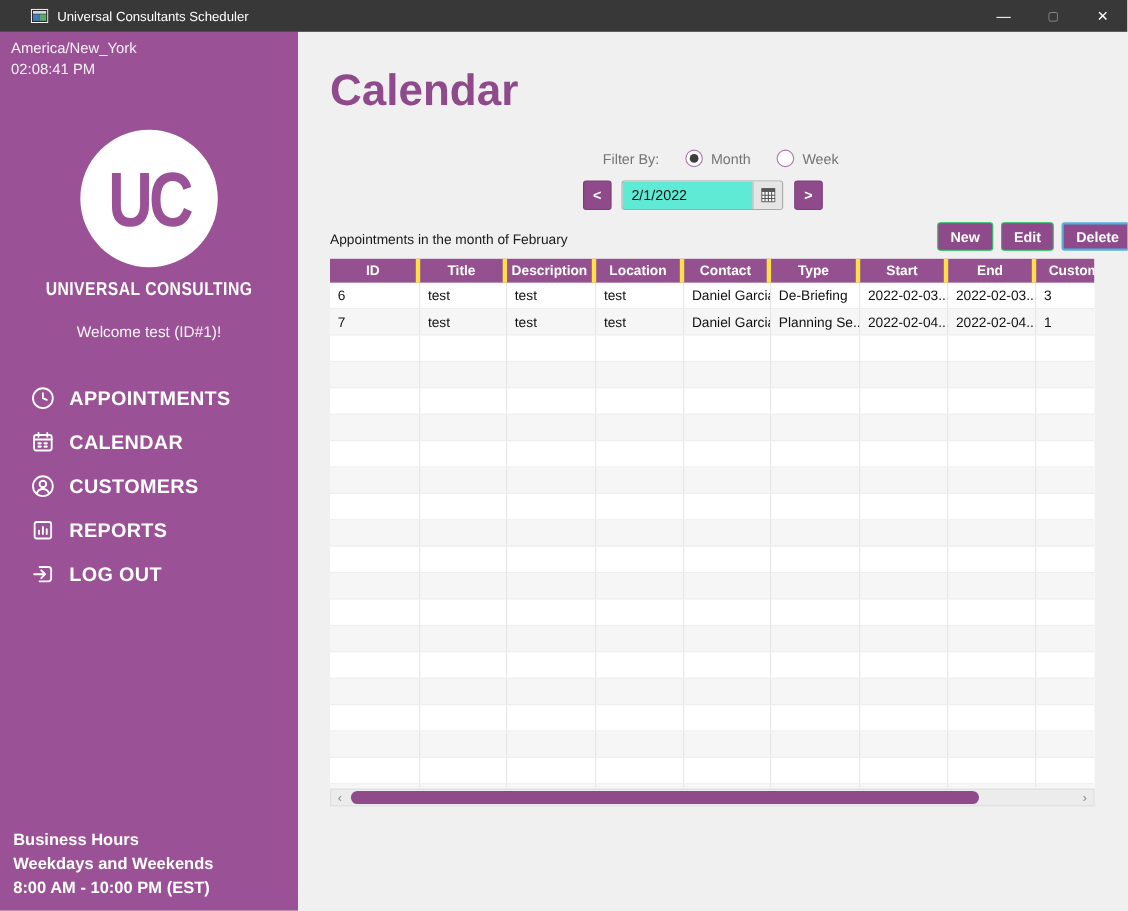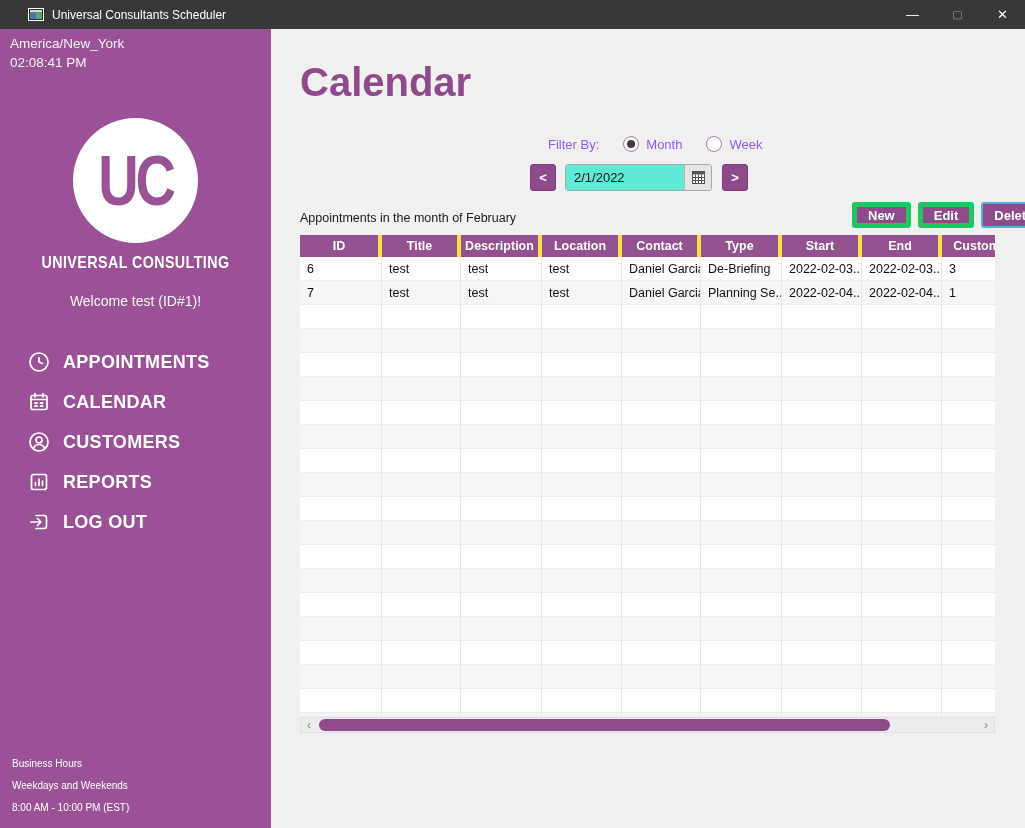"Filter By:" .filter-row { color: #8b5cf6 -> #737373 }
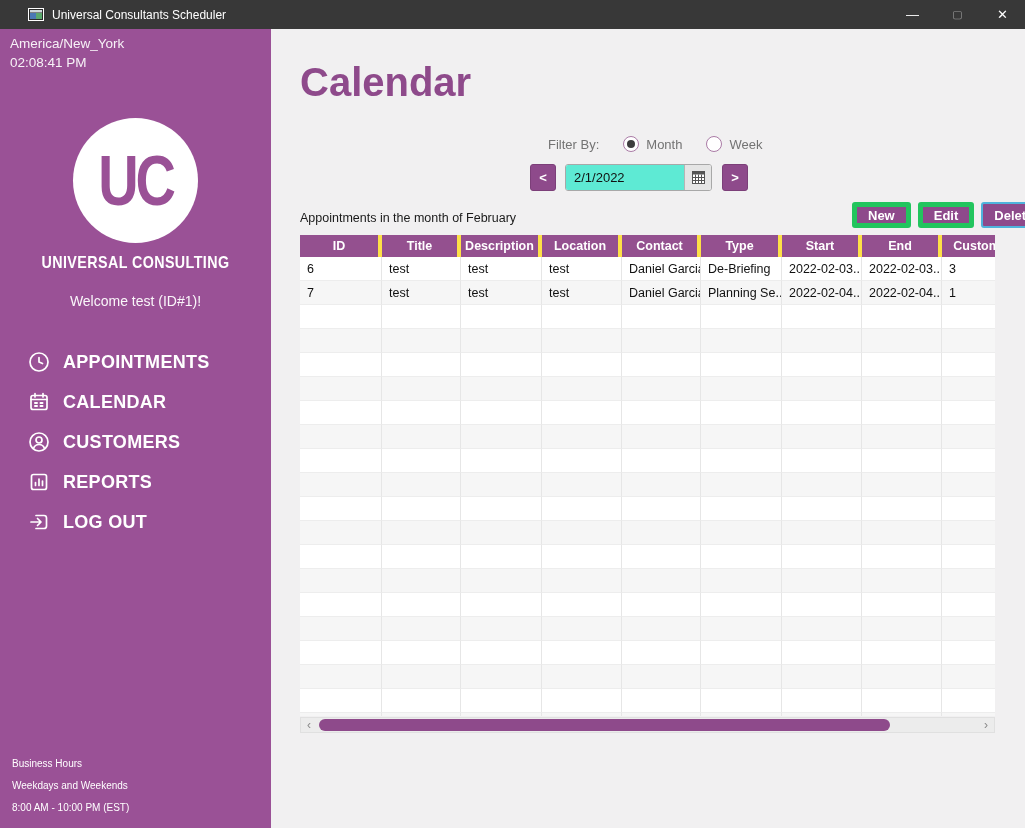"New" .action-btn { border: 5px solid #22c55e -> 1px solid #22c55e }
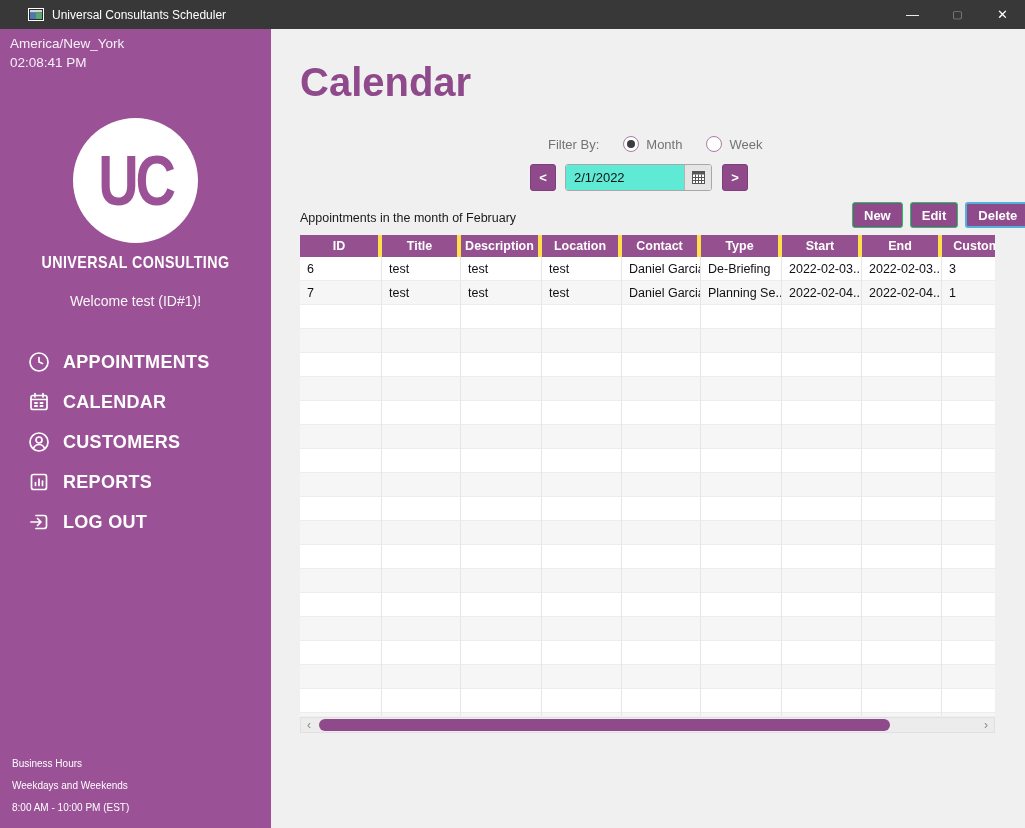"Business Hours" .biz { font-size: 10px -> 15px; font-weight: 400 -> 700 }
